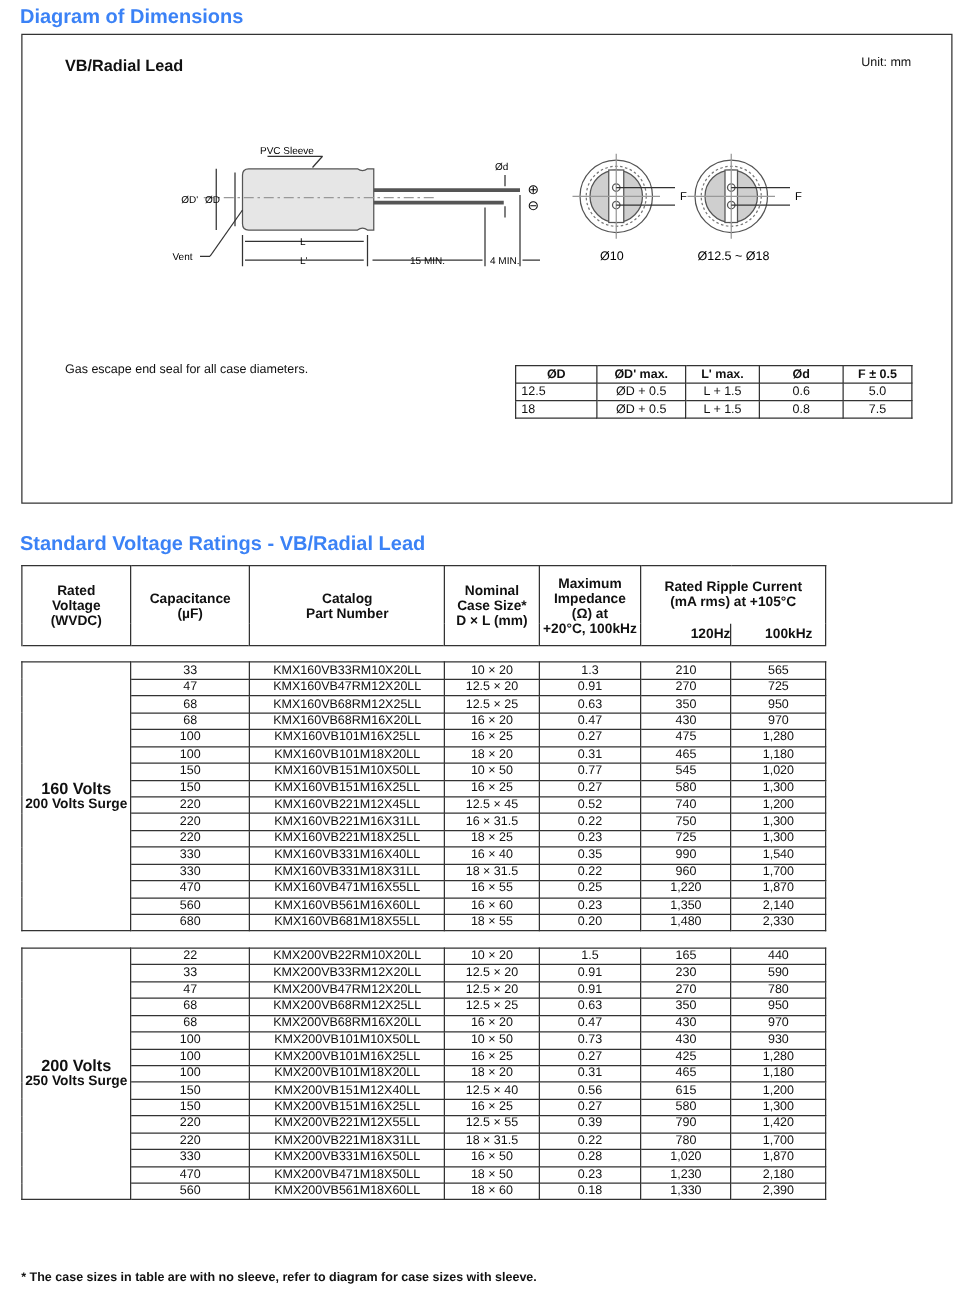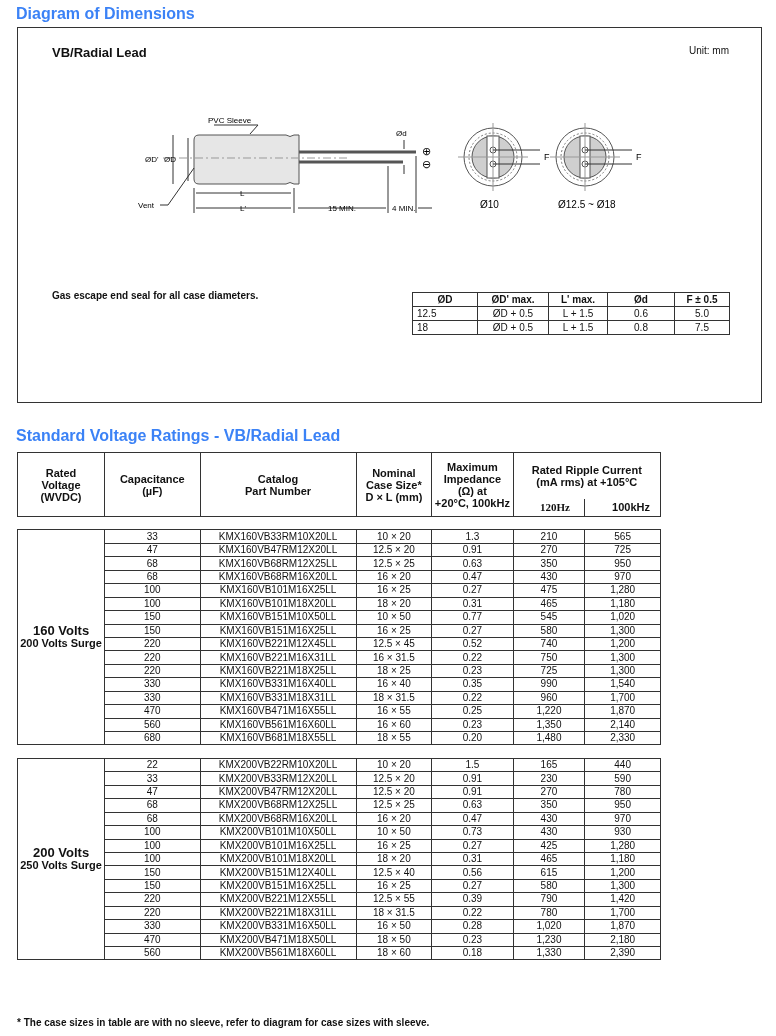"Gas escape end seal for" #note1 { font-weight: bold -> none }
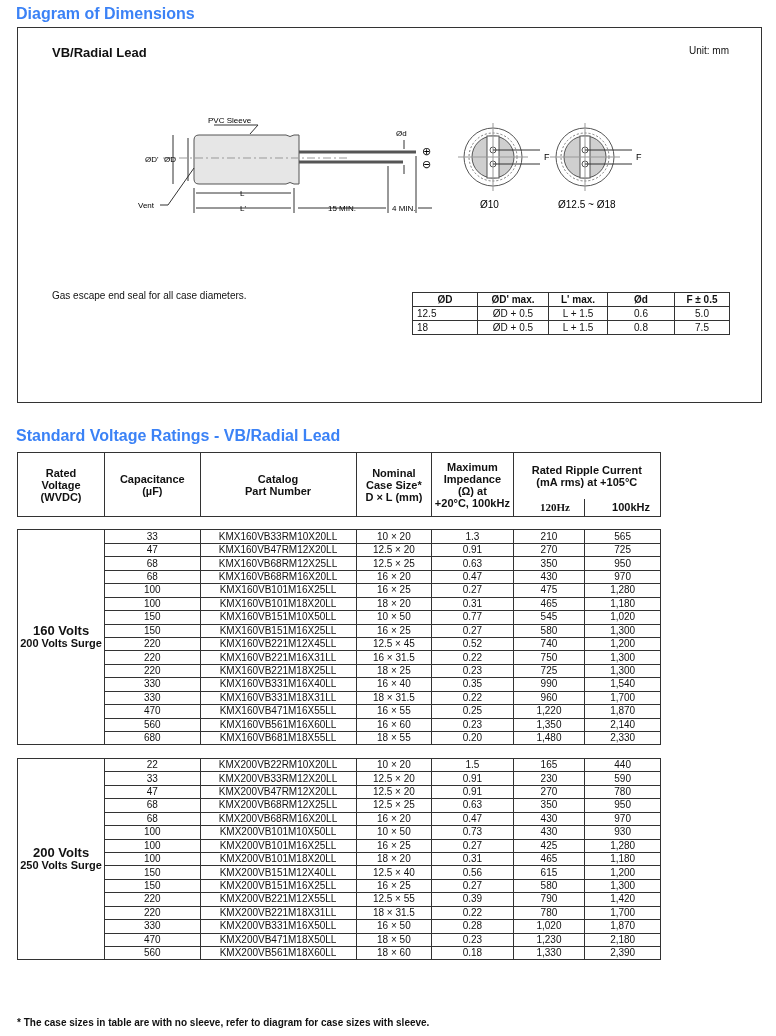"120Hz" th { font-family: Liberation Serif, serif -> none; text-align: center -> right }
